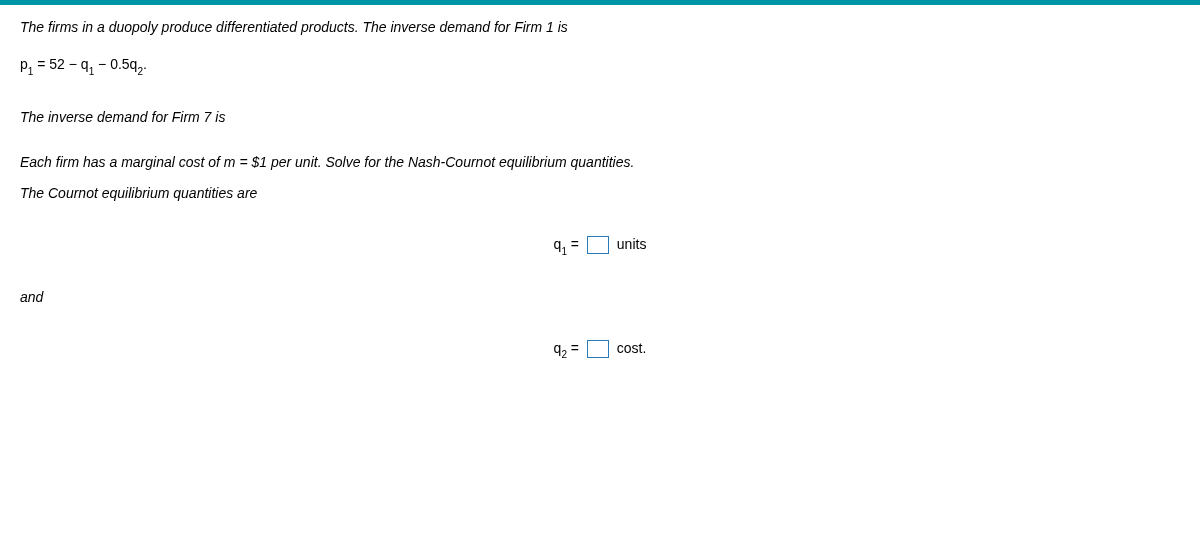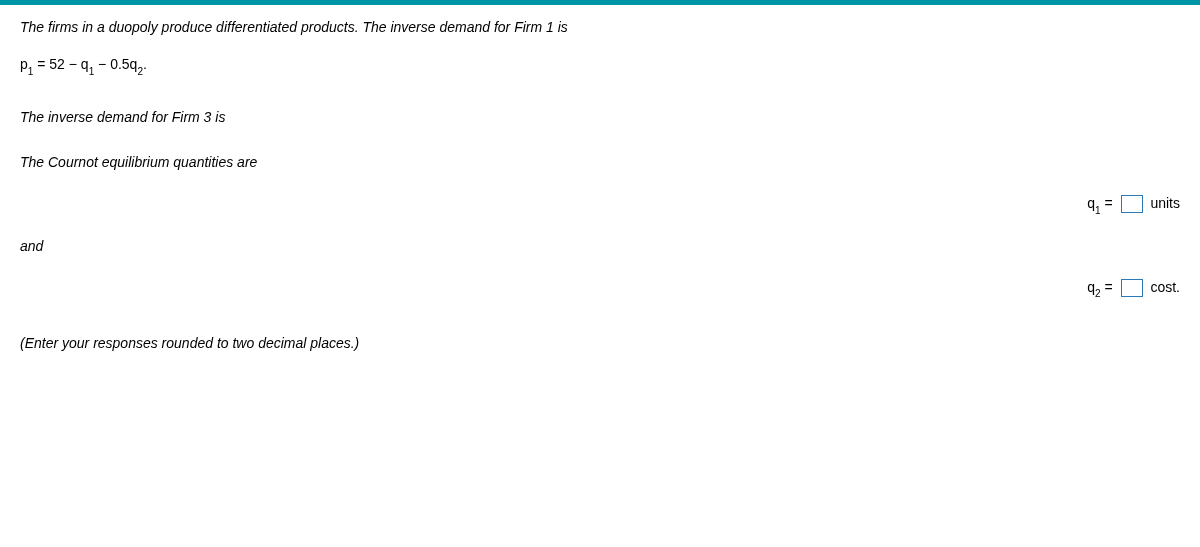"The inverse demand for Firm" div.text-line { text: 3 -> 7 }
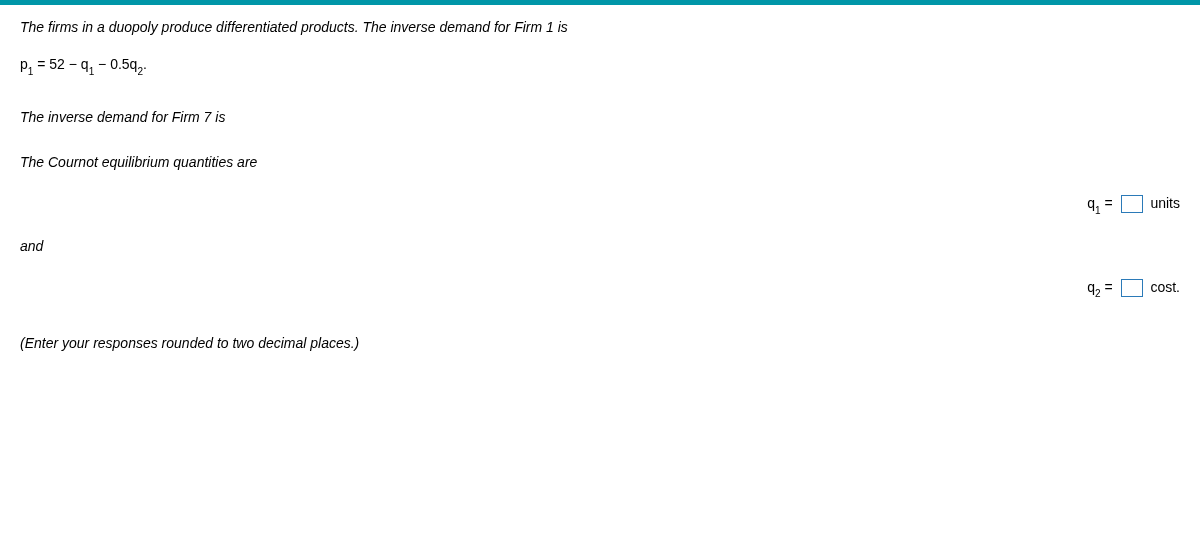"Each firm has a marginal" div.text-line { html: none -> <div>Each firm has a marginal cost of m = $1 per unit. Solve for the Nash-Cournot equilibrium quantities.</div> }
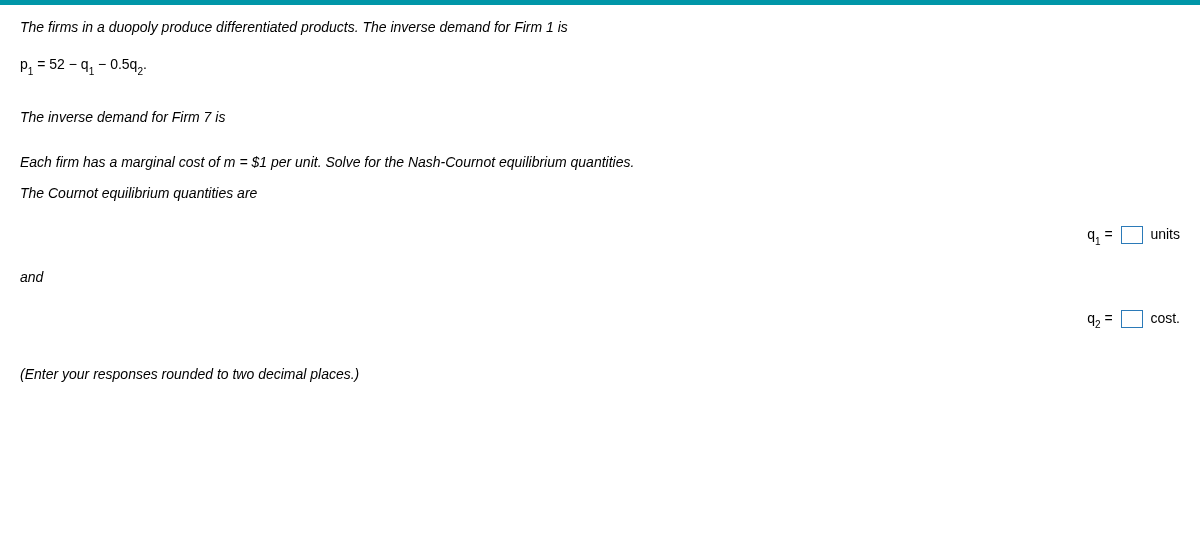"q1 = units" .answer-line { margin: 22px 0 -> 32px 0; text-align: right -> center }
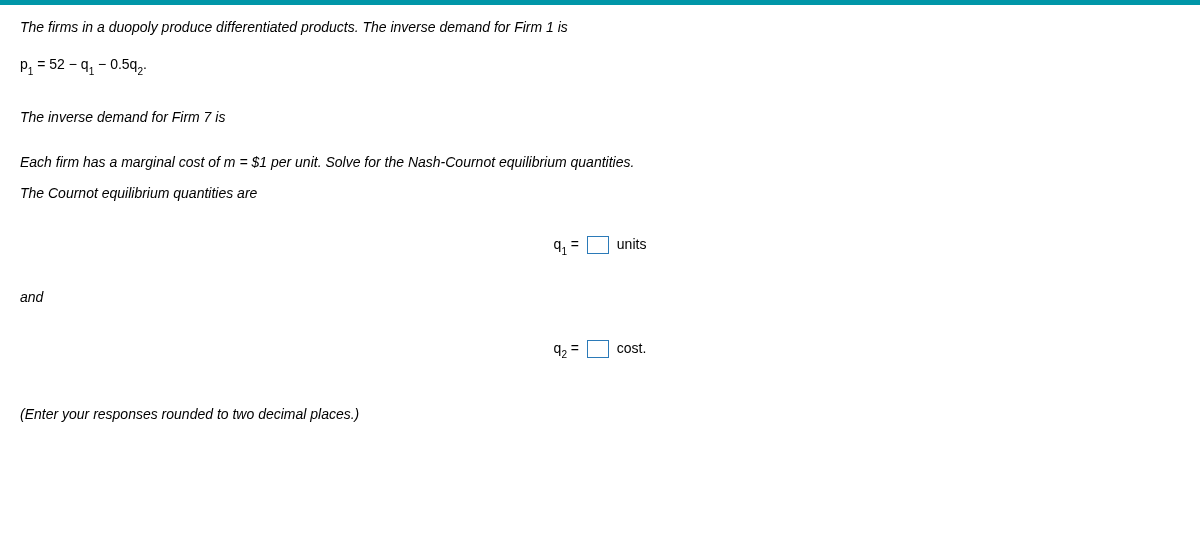"(Enter your responses rounded to" div.text-line { html: <div>(Enter your responses rounded to two decimal places.)</div> -> none }
